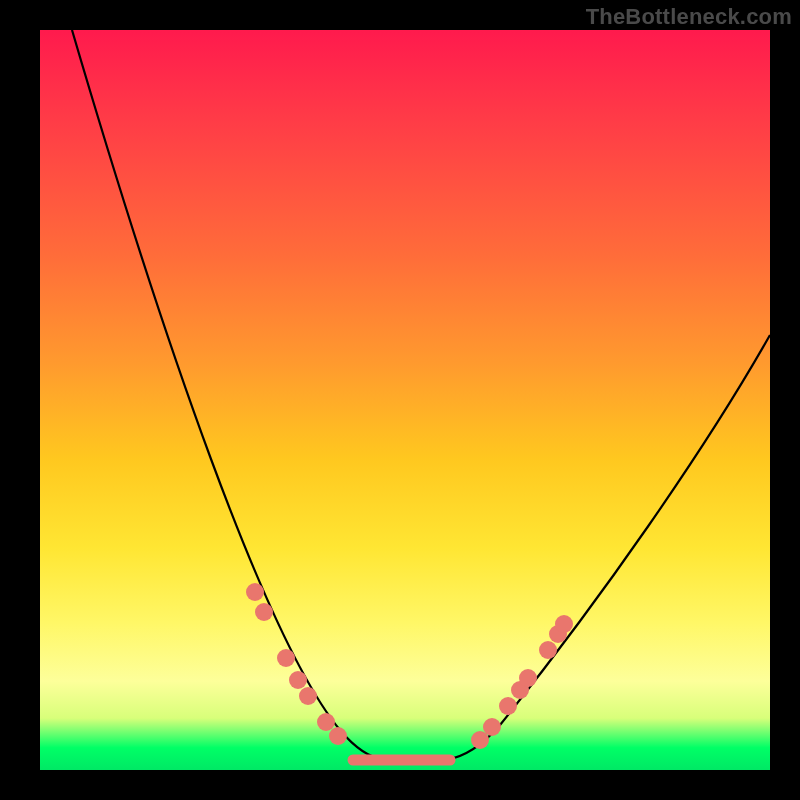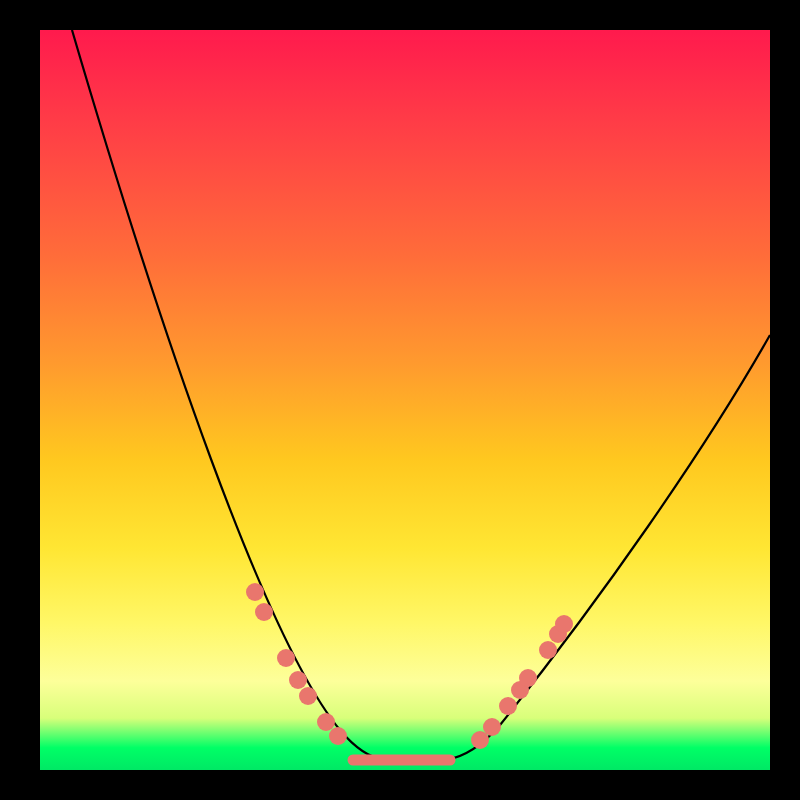"TheBottleneck.com" div.watermark { html: none -> <div>TheBottleneck.com</div> }
